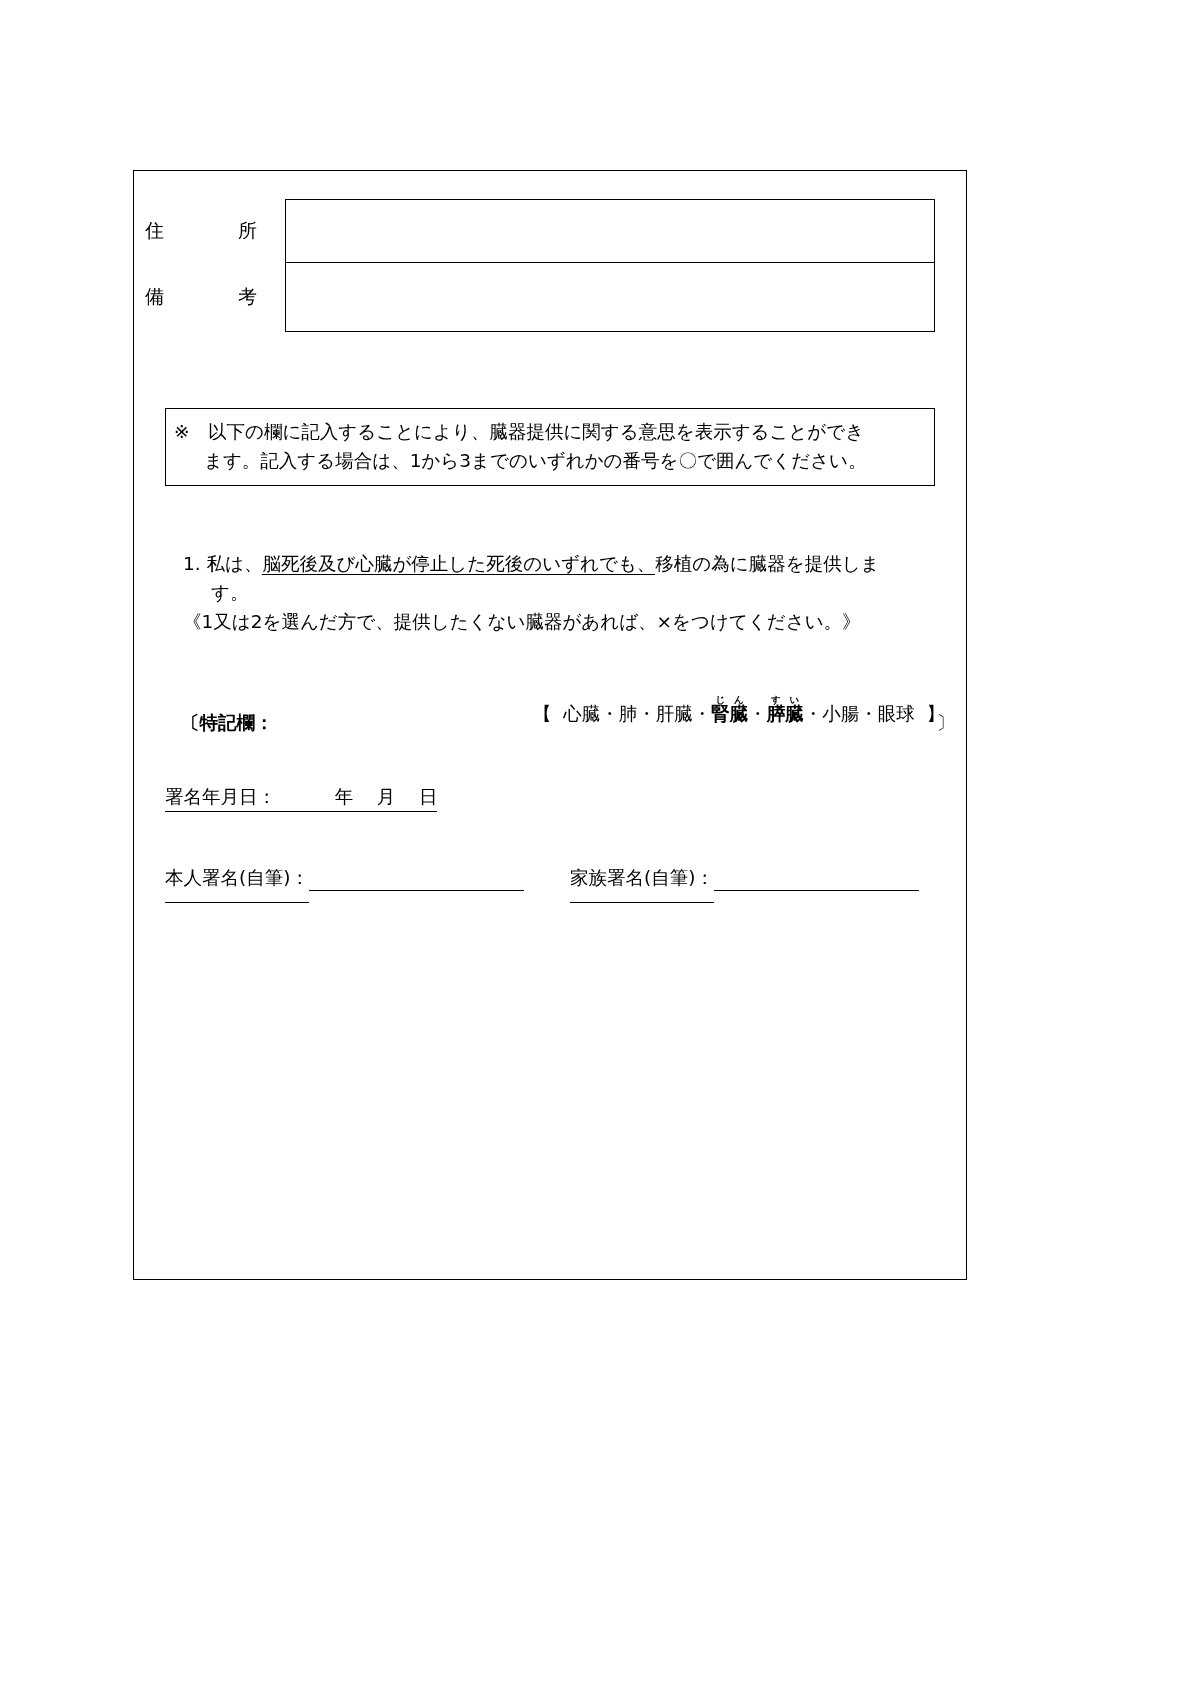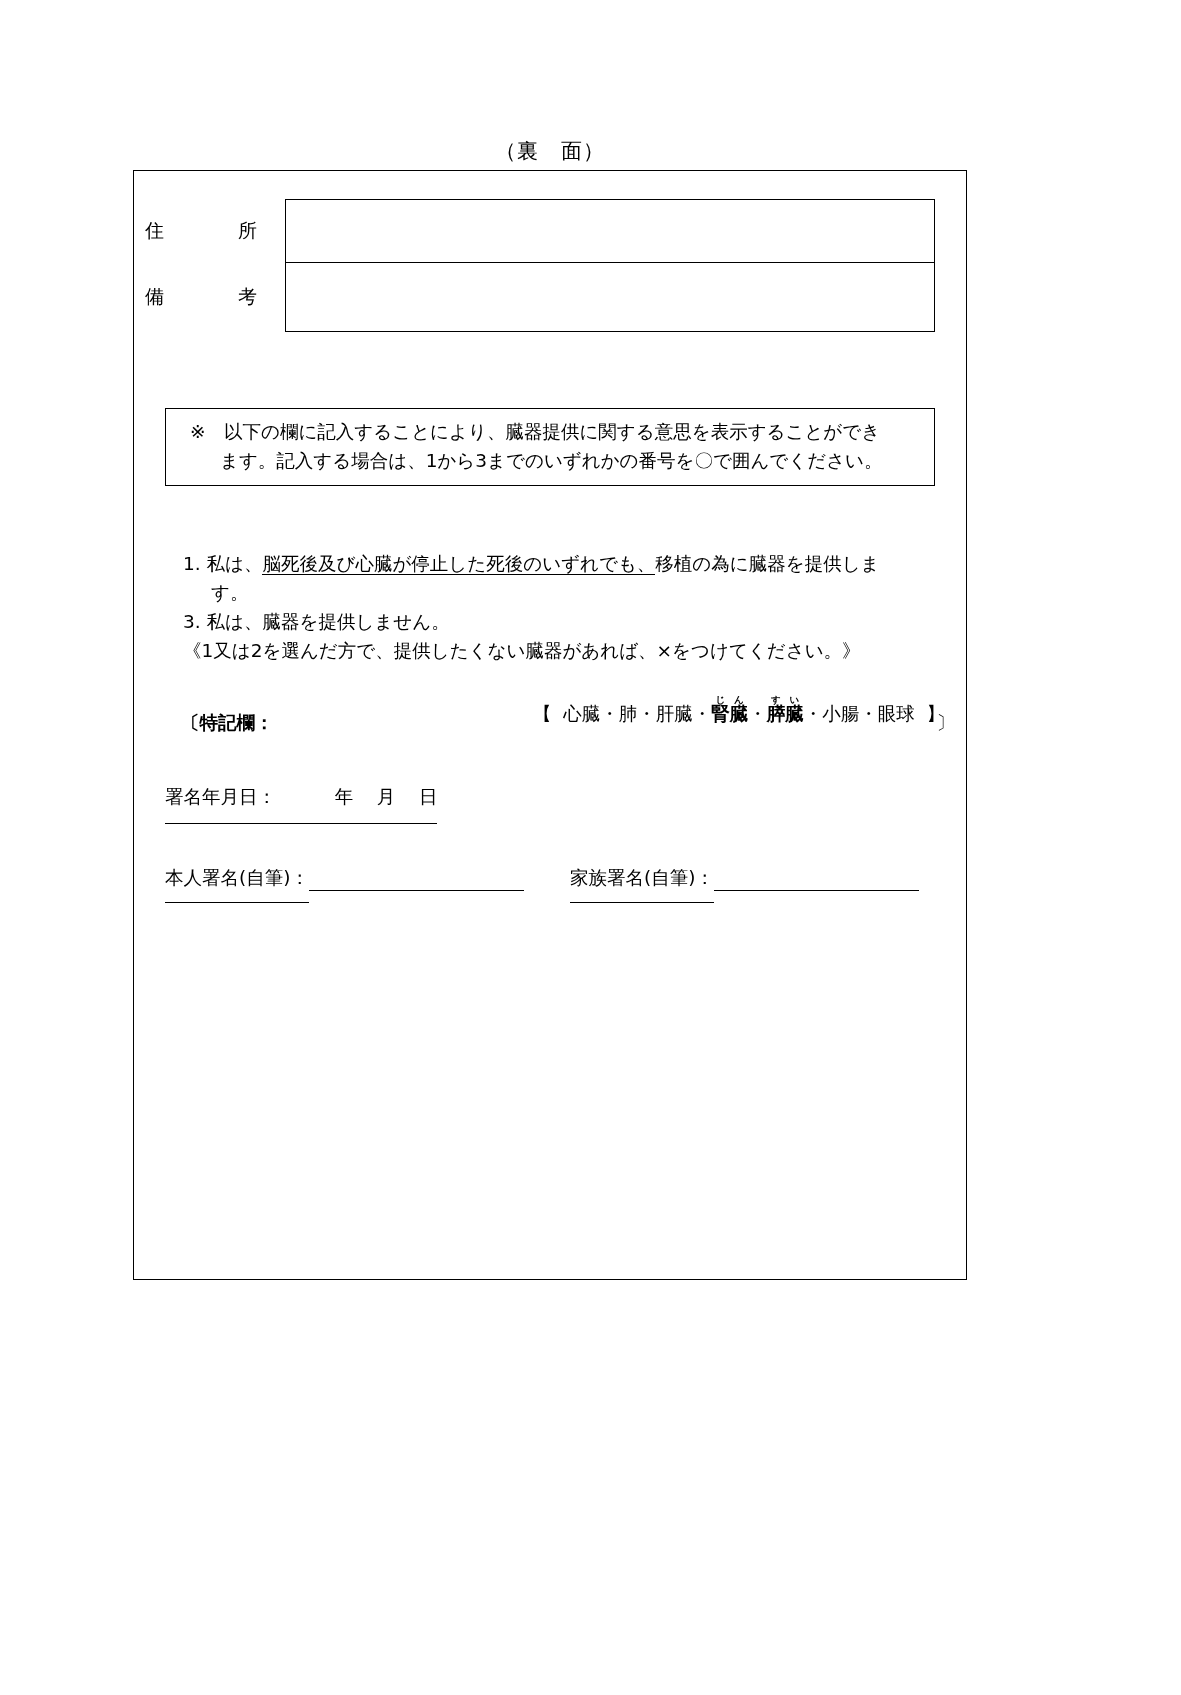"（裏 面）" div.doc-title { html: <div>（裏 面）</div> -> none }
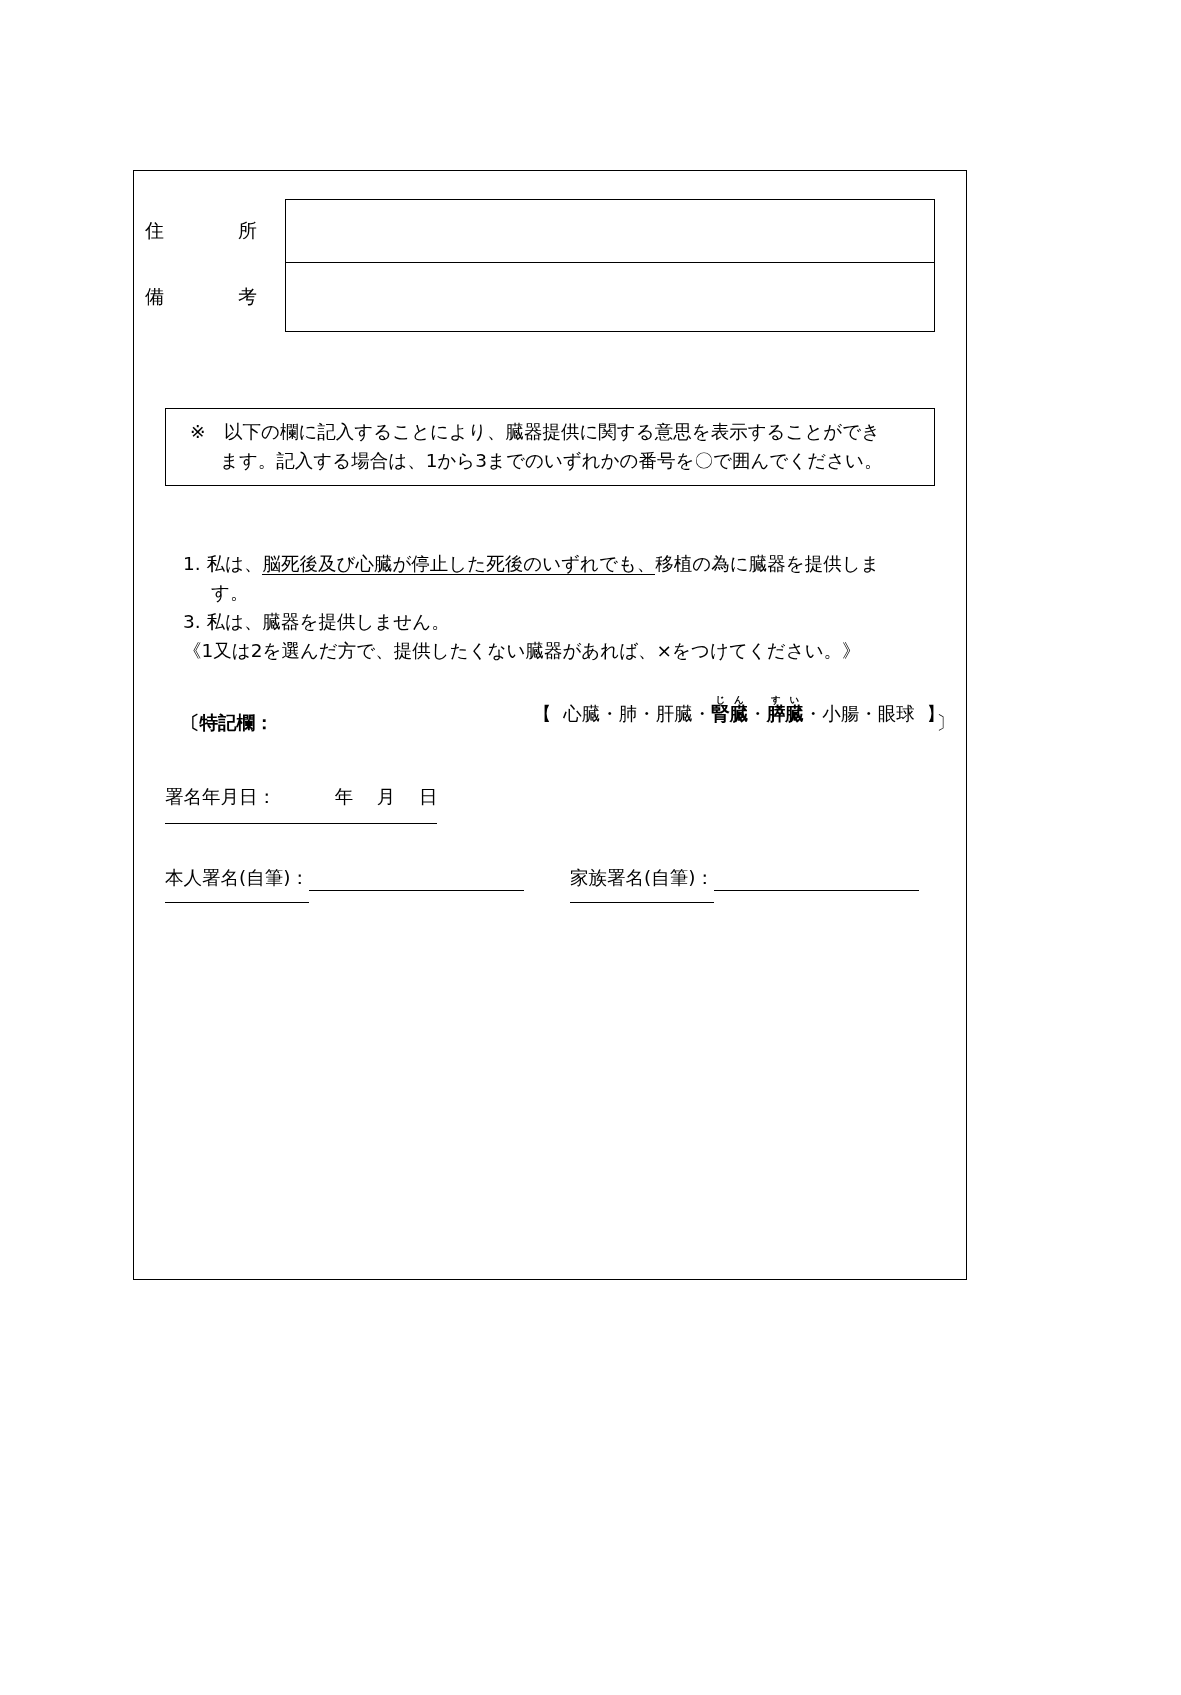"※ 以下の欄に記入することにより、臓器提供に関する意思を表示することができ" .notice-box { padding: 8px 12px 0 24px -> 8px 12px 0 8px }
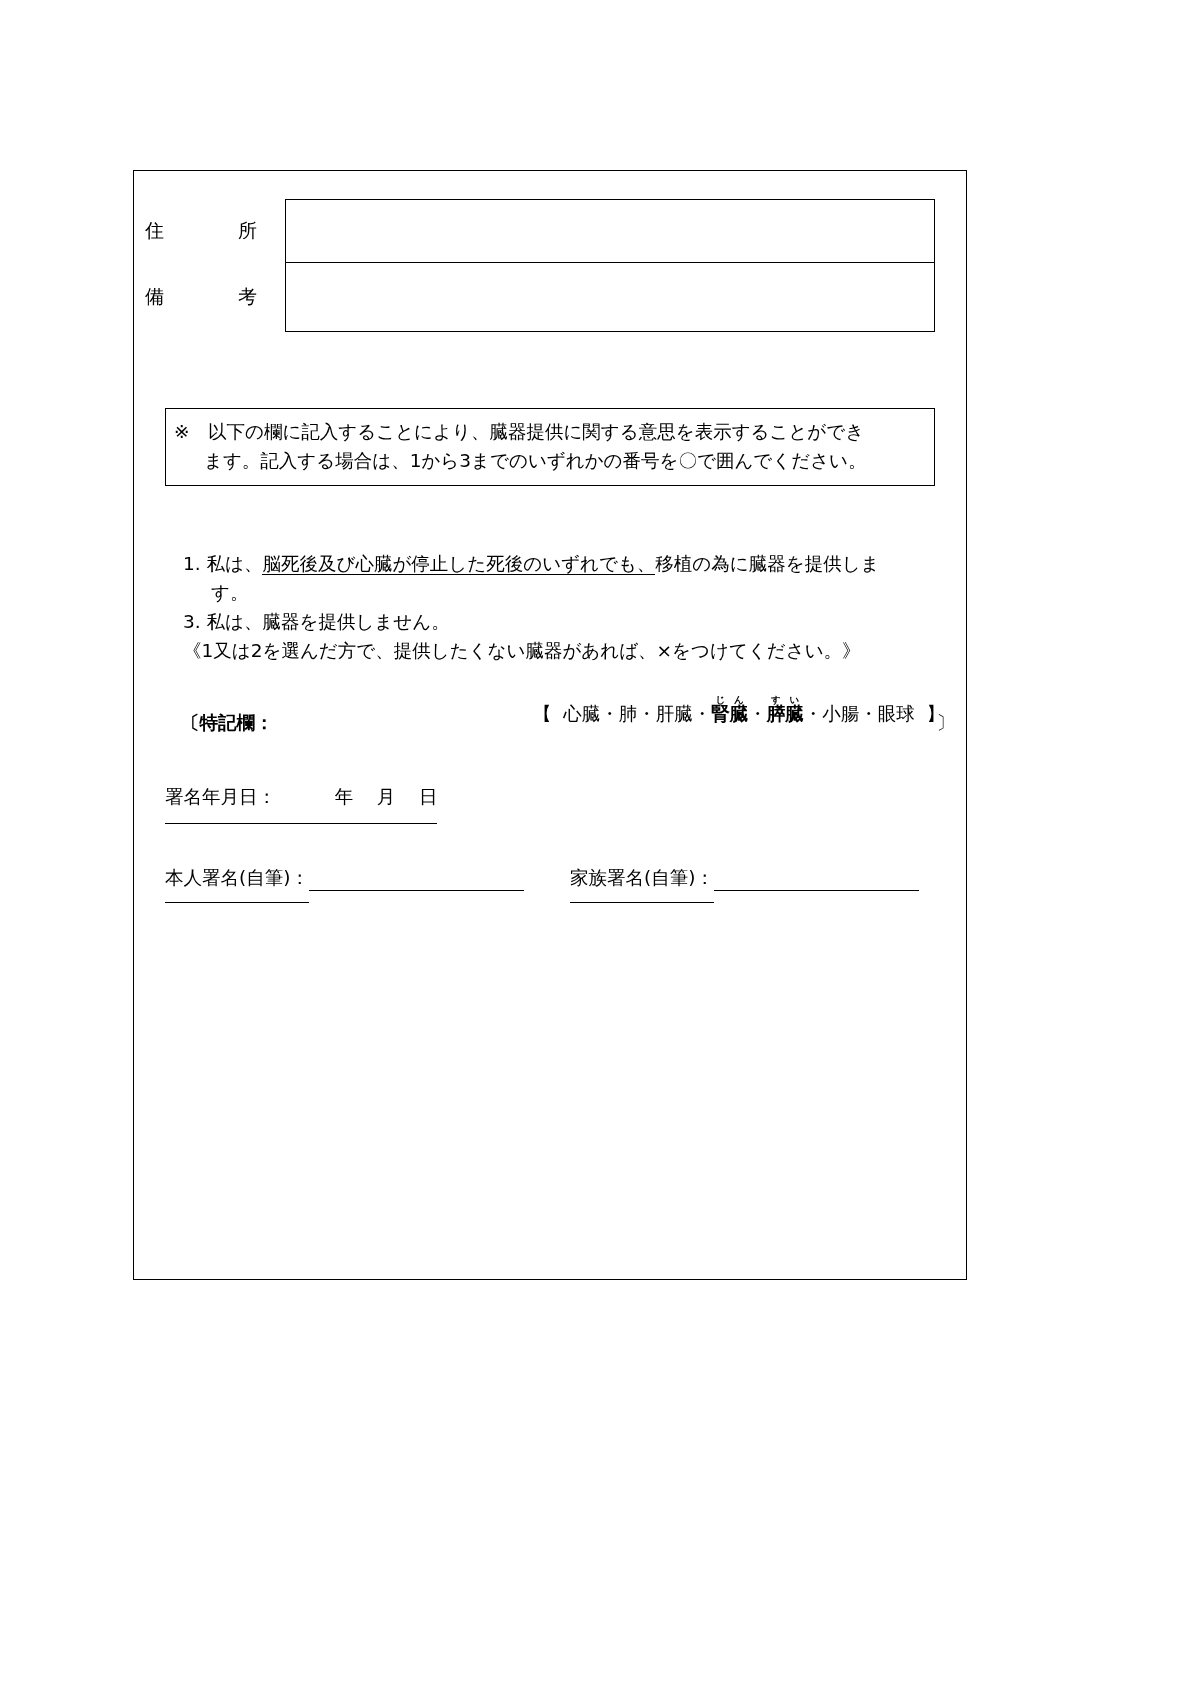"3. 私は、臓器を提供しません。" div.item { html: <div> <span>3.</span> <span>私は、臓器を提供しません。</span> </div> -> none }
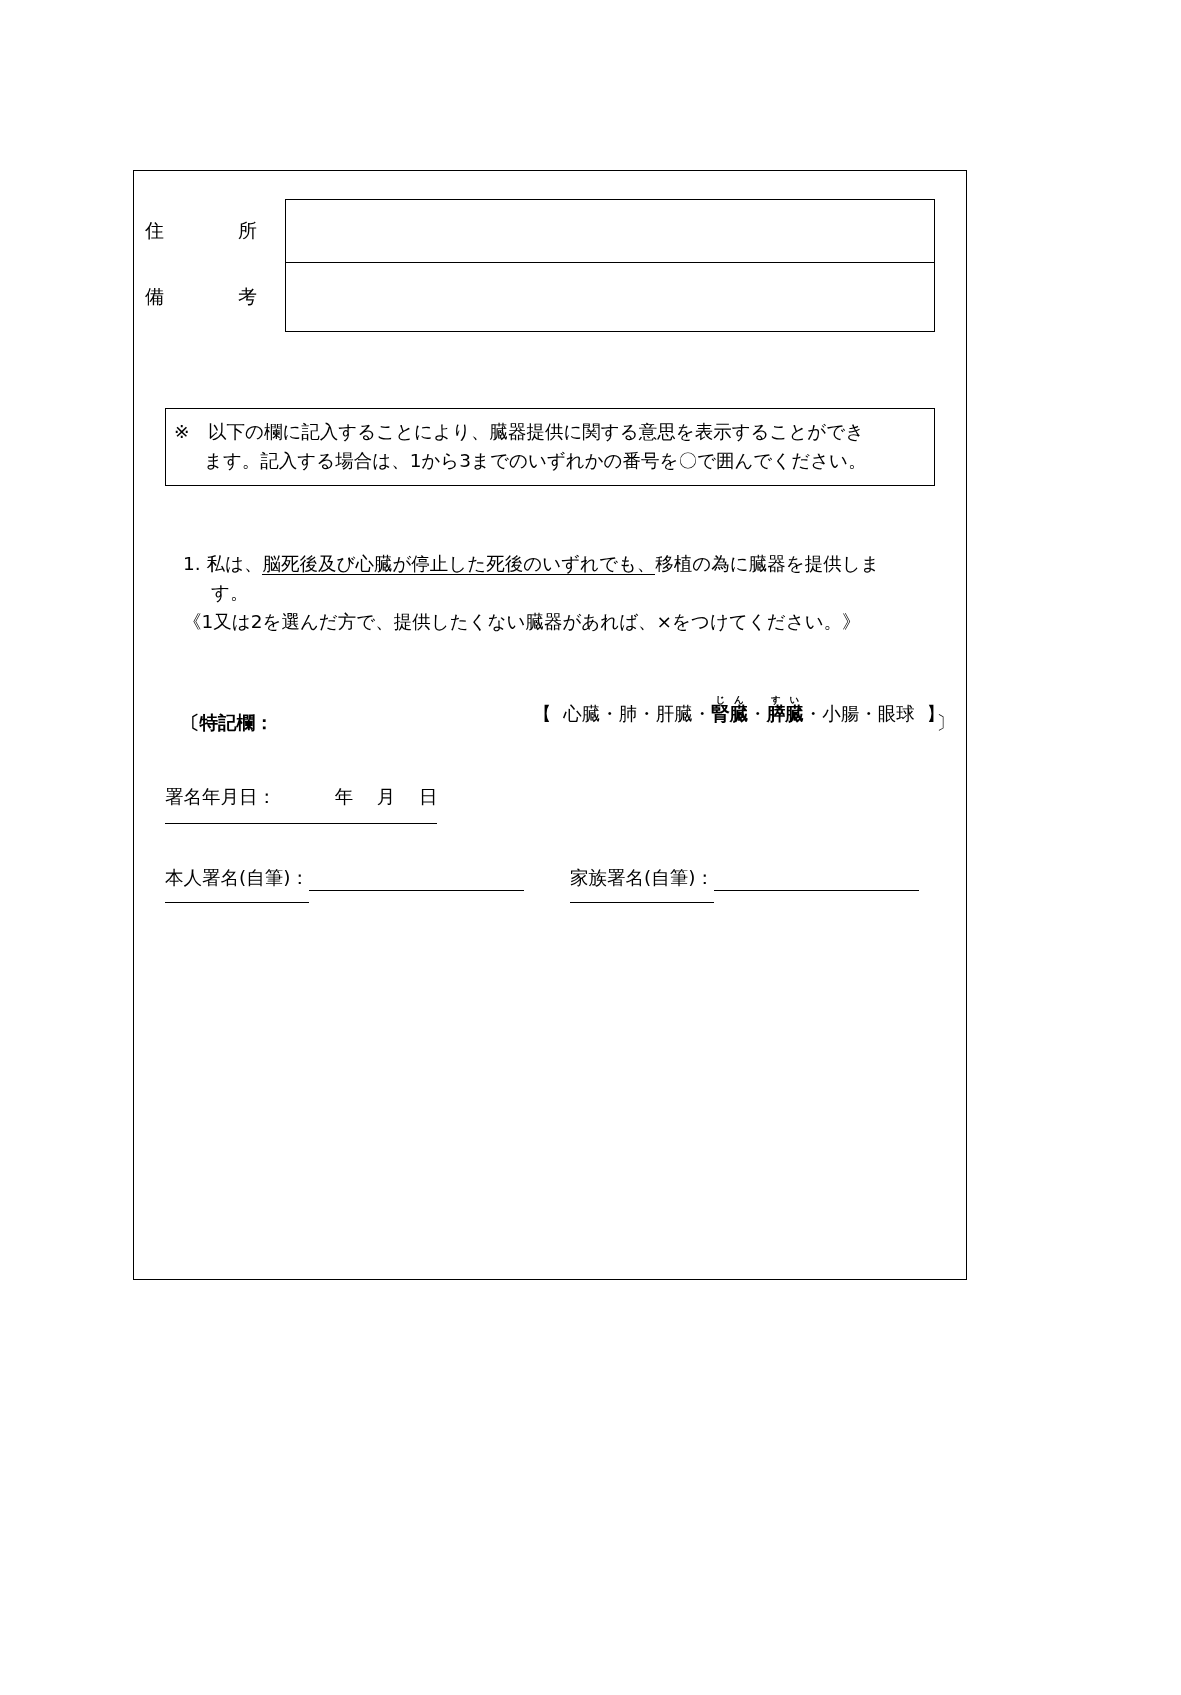"署名年月日： 年 月 日" .date-line { padding-bottom: 14px -> 2px }
